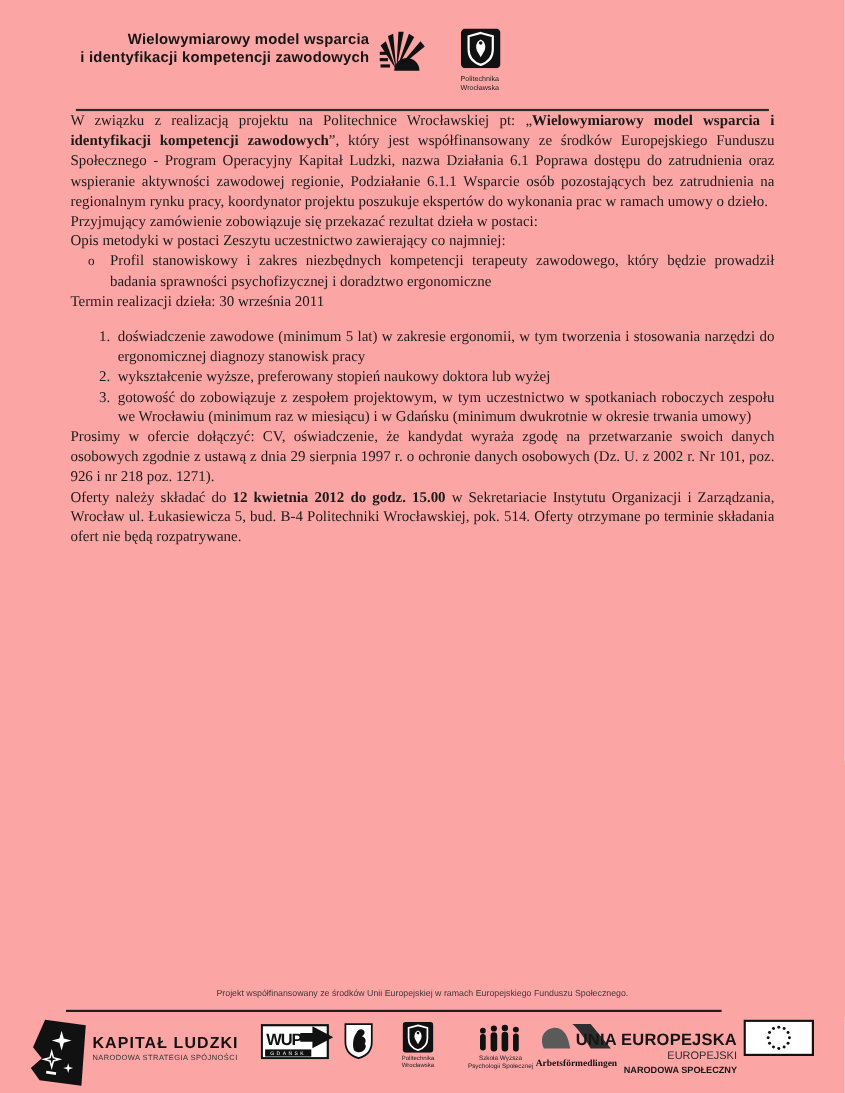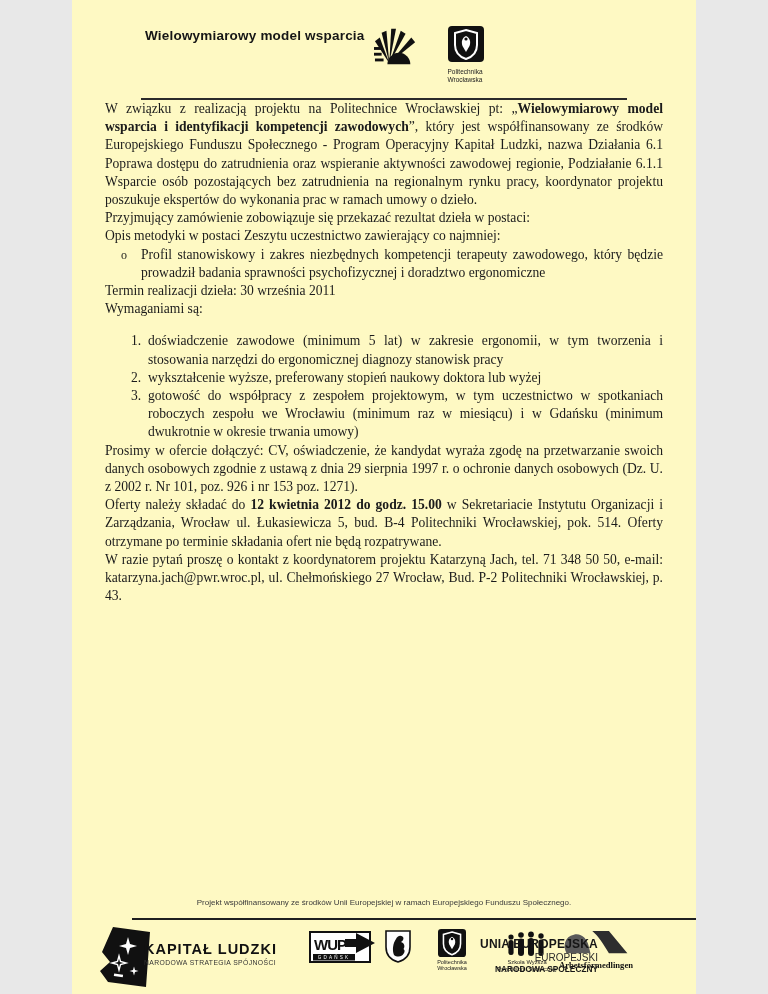"Wielowymiarowy model wsparcia" .page { background: #fef9c3 -> #fca5a5; width: 624px -> 768px }
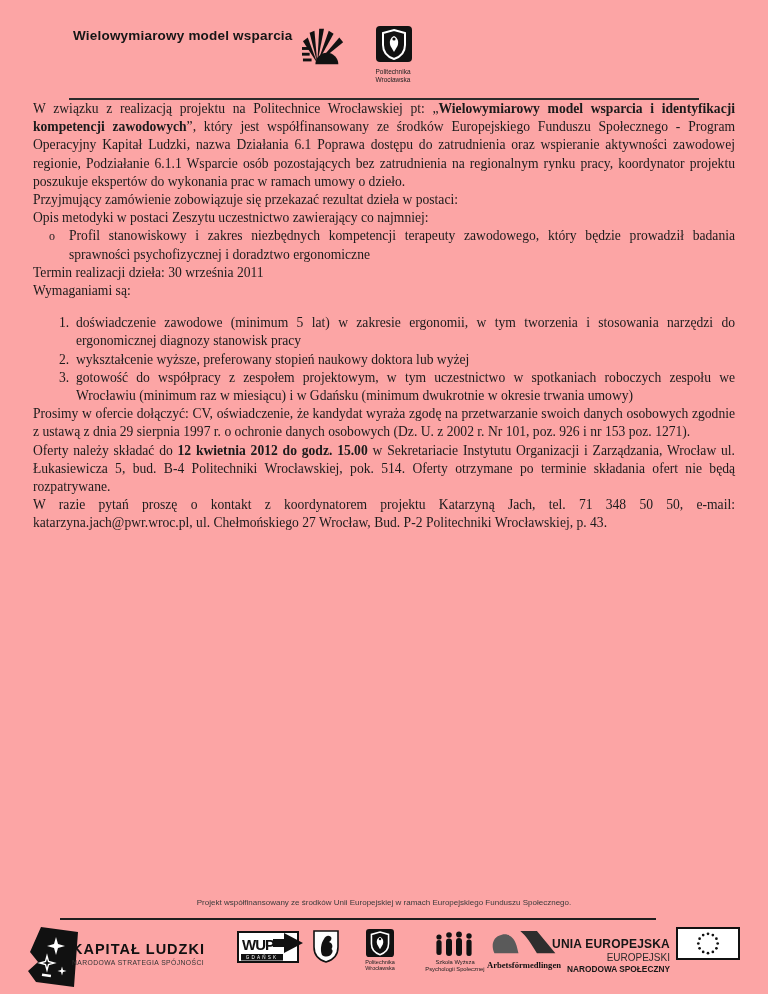"i identyfikacji kompetencji zawodowych" div { html: none -> <div>i identyfikacji kompetencji zawodowych</div> }
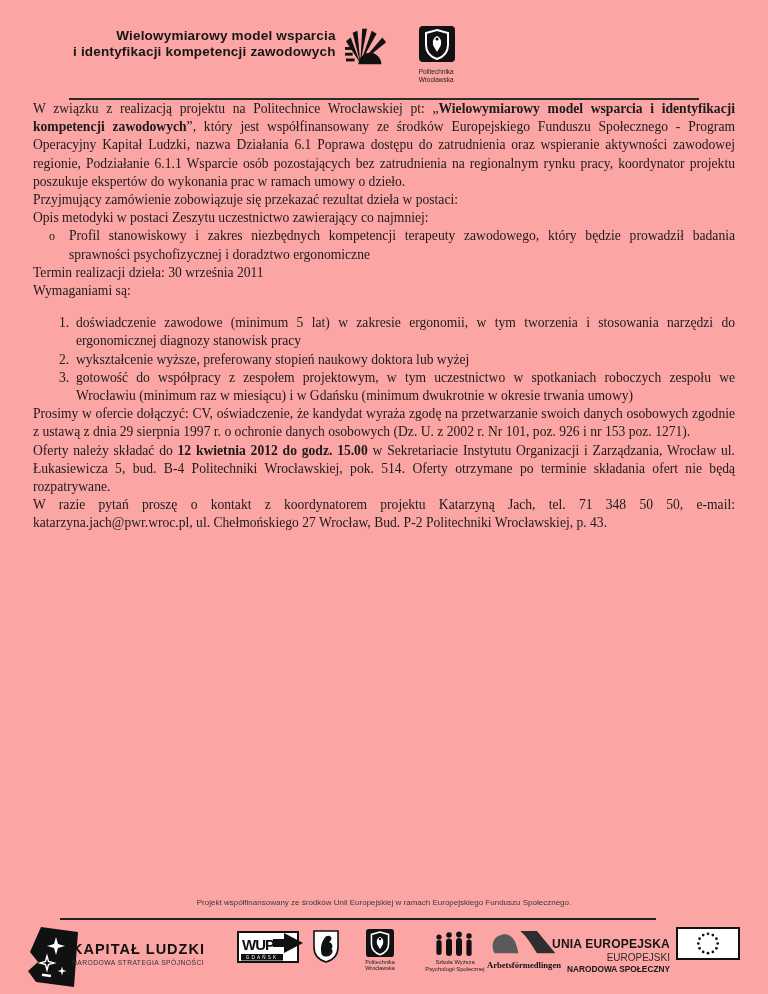"W związku z realizacją projektu" .content { padding: 0 33px -> 0 64px }
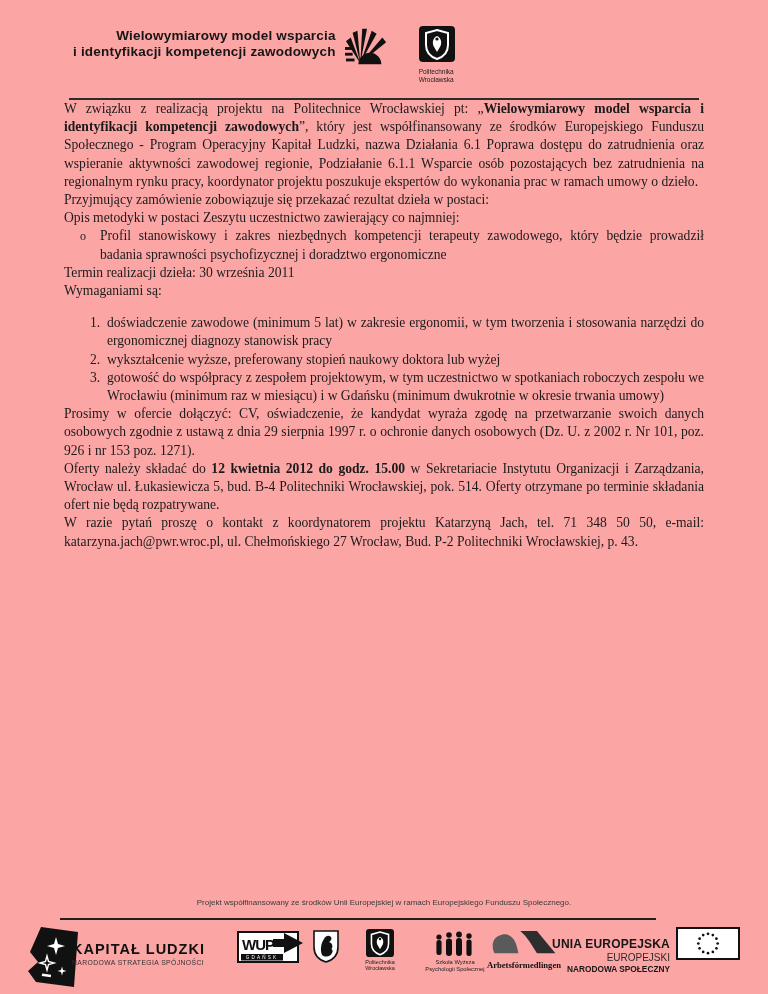"Wymaganiami są:" p.req-intro { html: <p>Wymaganiami są:</p> -> none }
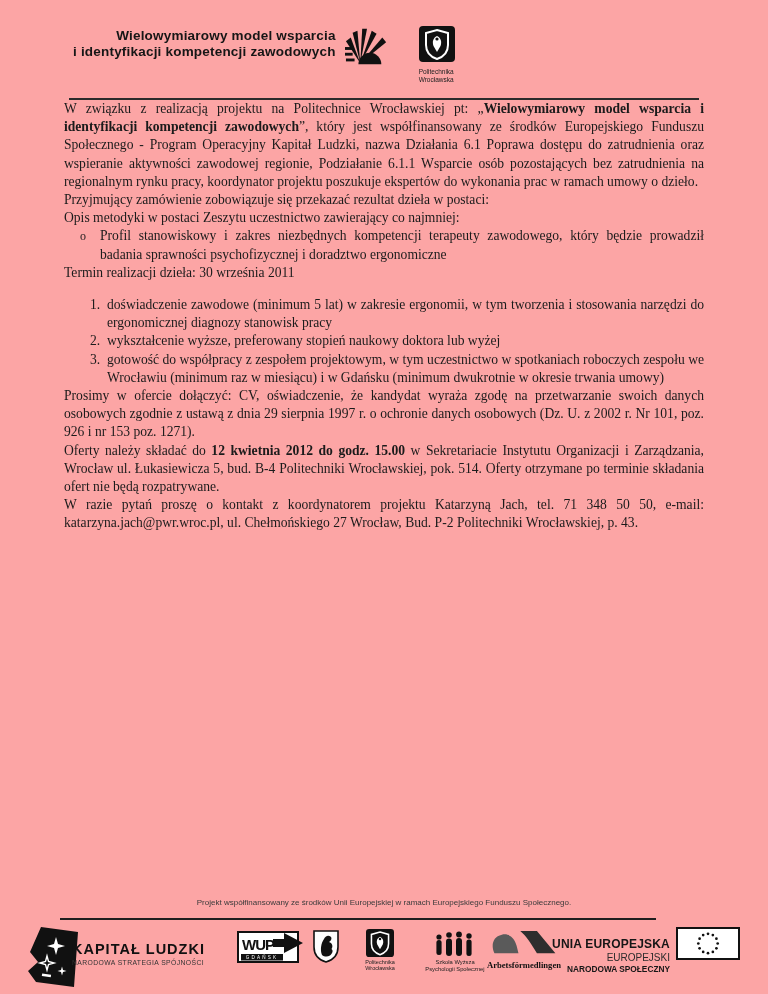"gotowość do współpracy z zespołem" span.litext { text: współpracy -> zobowiązuje }
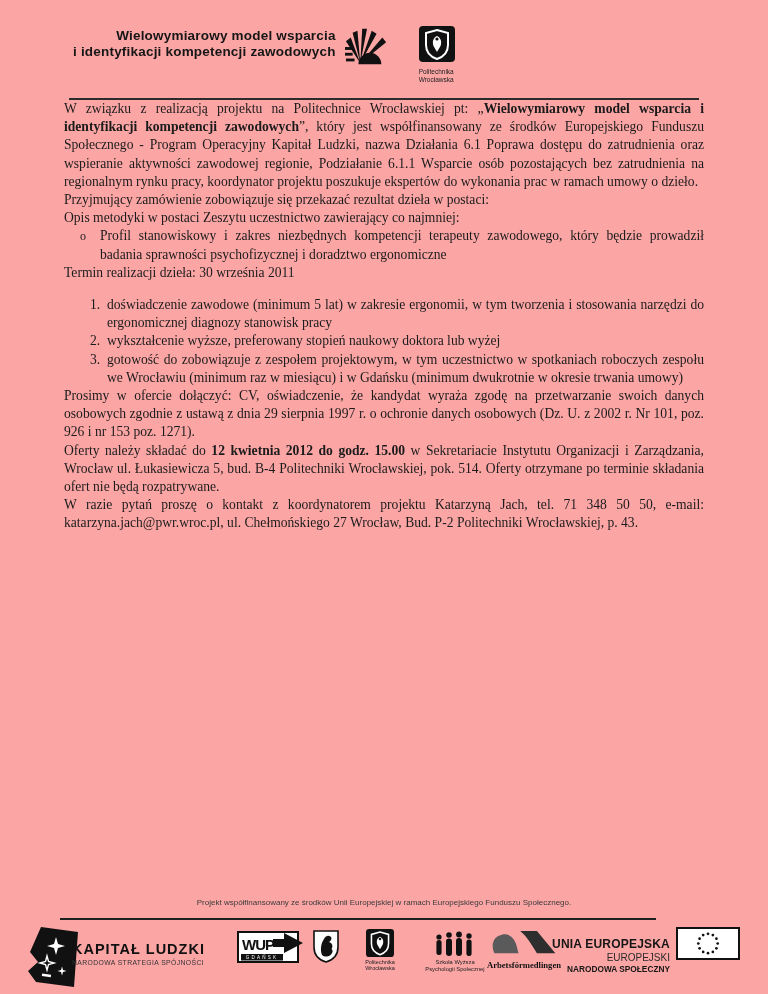"Prosimy w ofercie dołączyć: CV," p.just { text: 153 -> 218 }
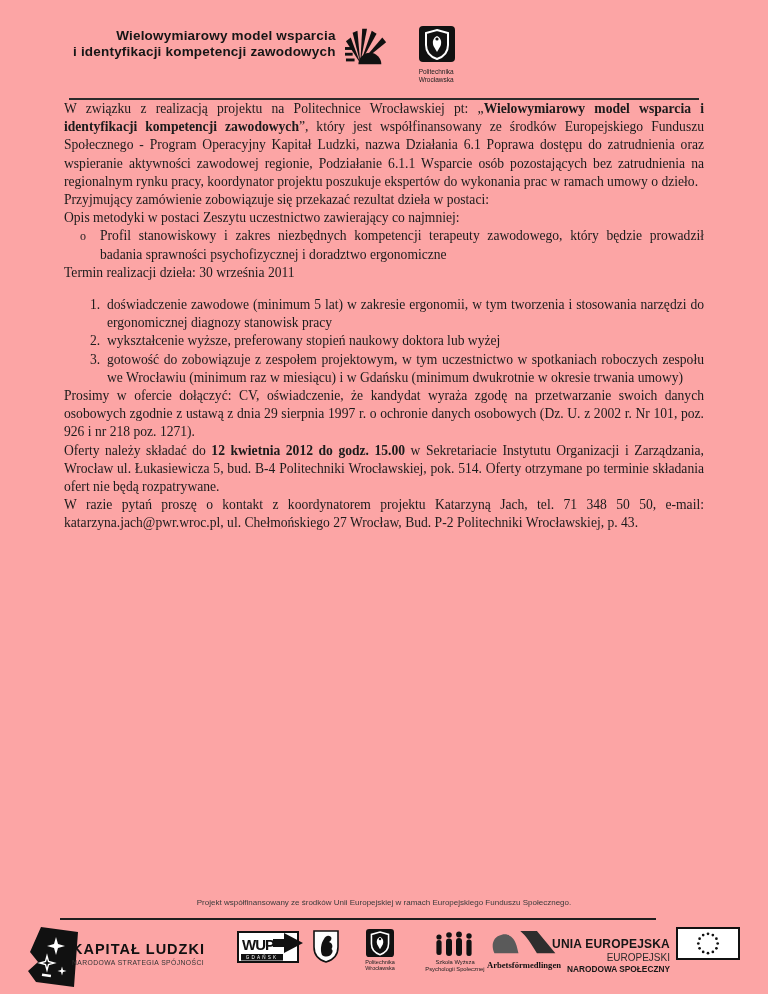"W razie pytań proszę o" p.just { html: <p>W razie pytań proszę o kontakt z koordynatorem projektu Katarzyną Jach, tel. 71 348 50 50, e-mail: katarzyna.jach@pwr.wroc.pl, ul. Chełmońskiego 27 Wrocław, Bud. P-2 Politechniki Wrocławskiej, p. 43.</p> -> none }
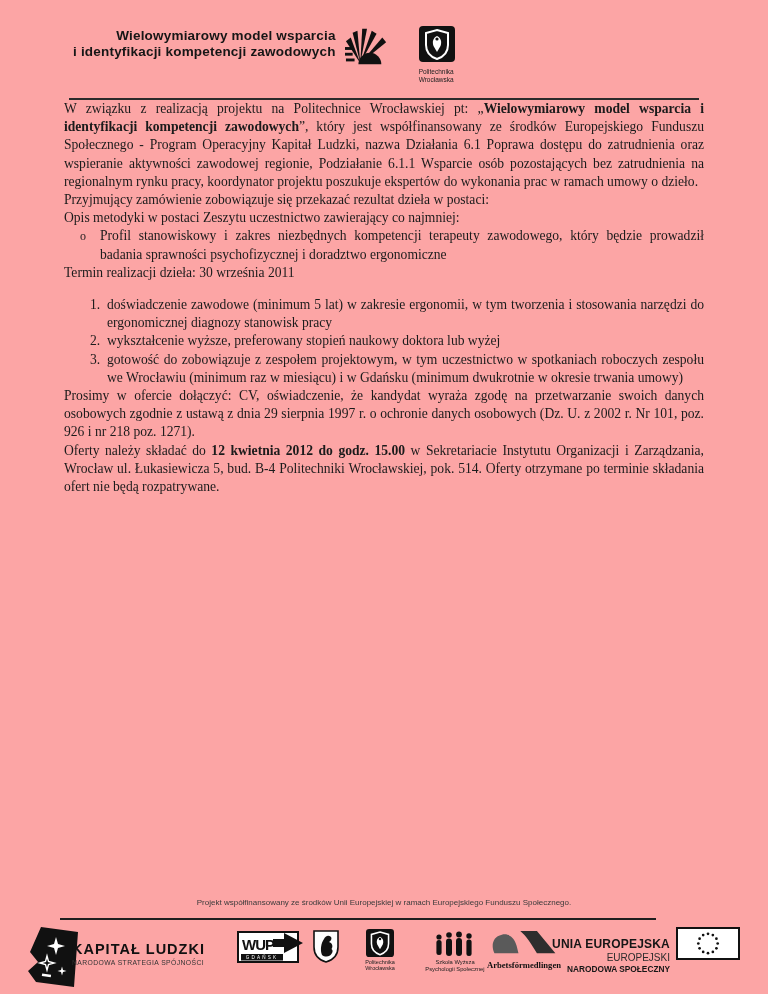"KAPITAŁ LUDZKI" .kl-text { left: 72px -> 84px }
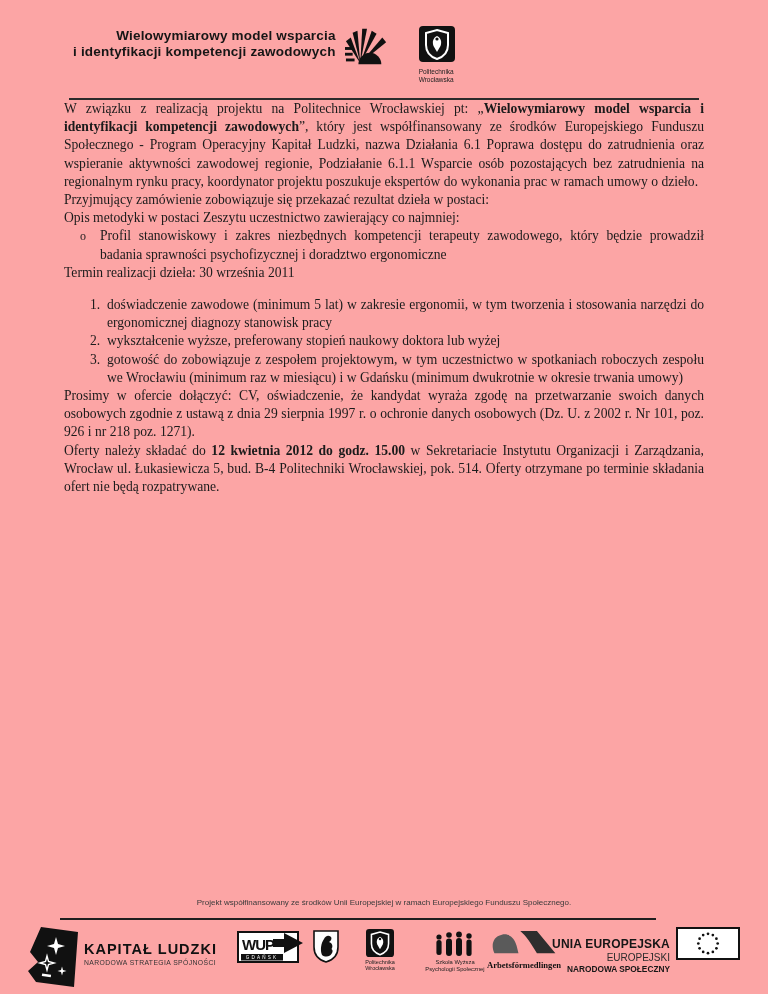"UNIA EUROPEJSKA" .eu-l1 { font-size: 12px -> 15px }
